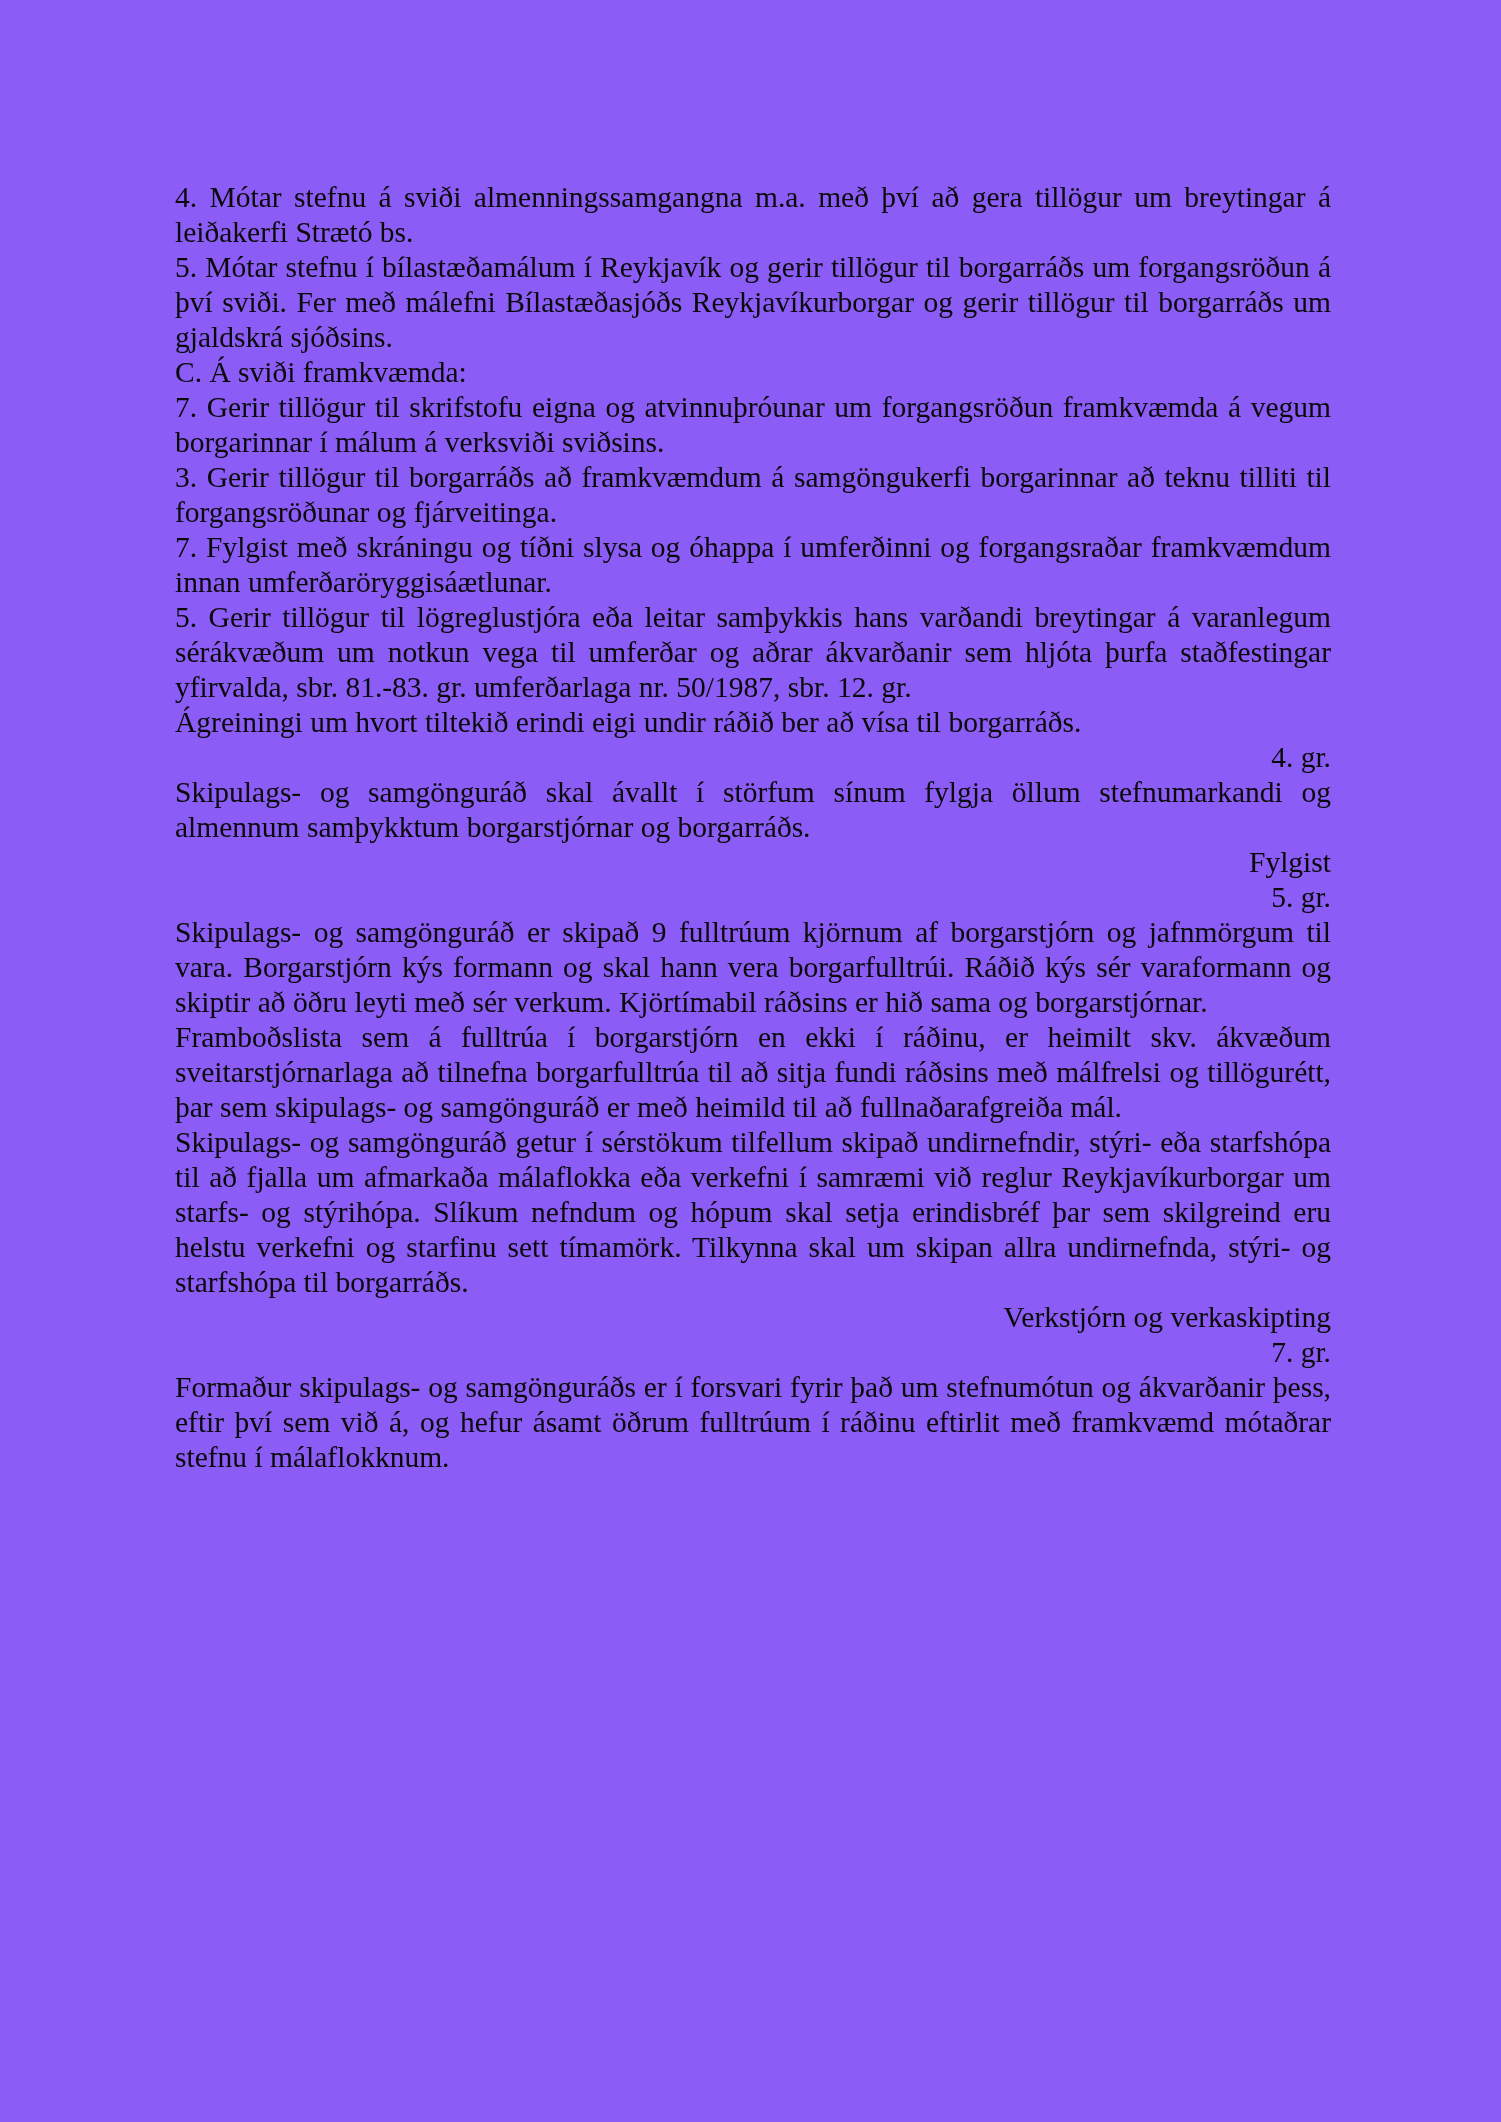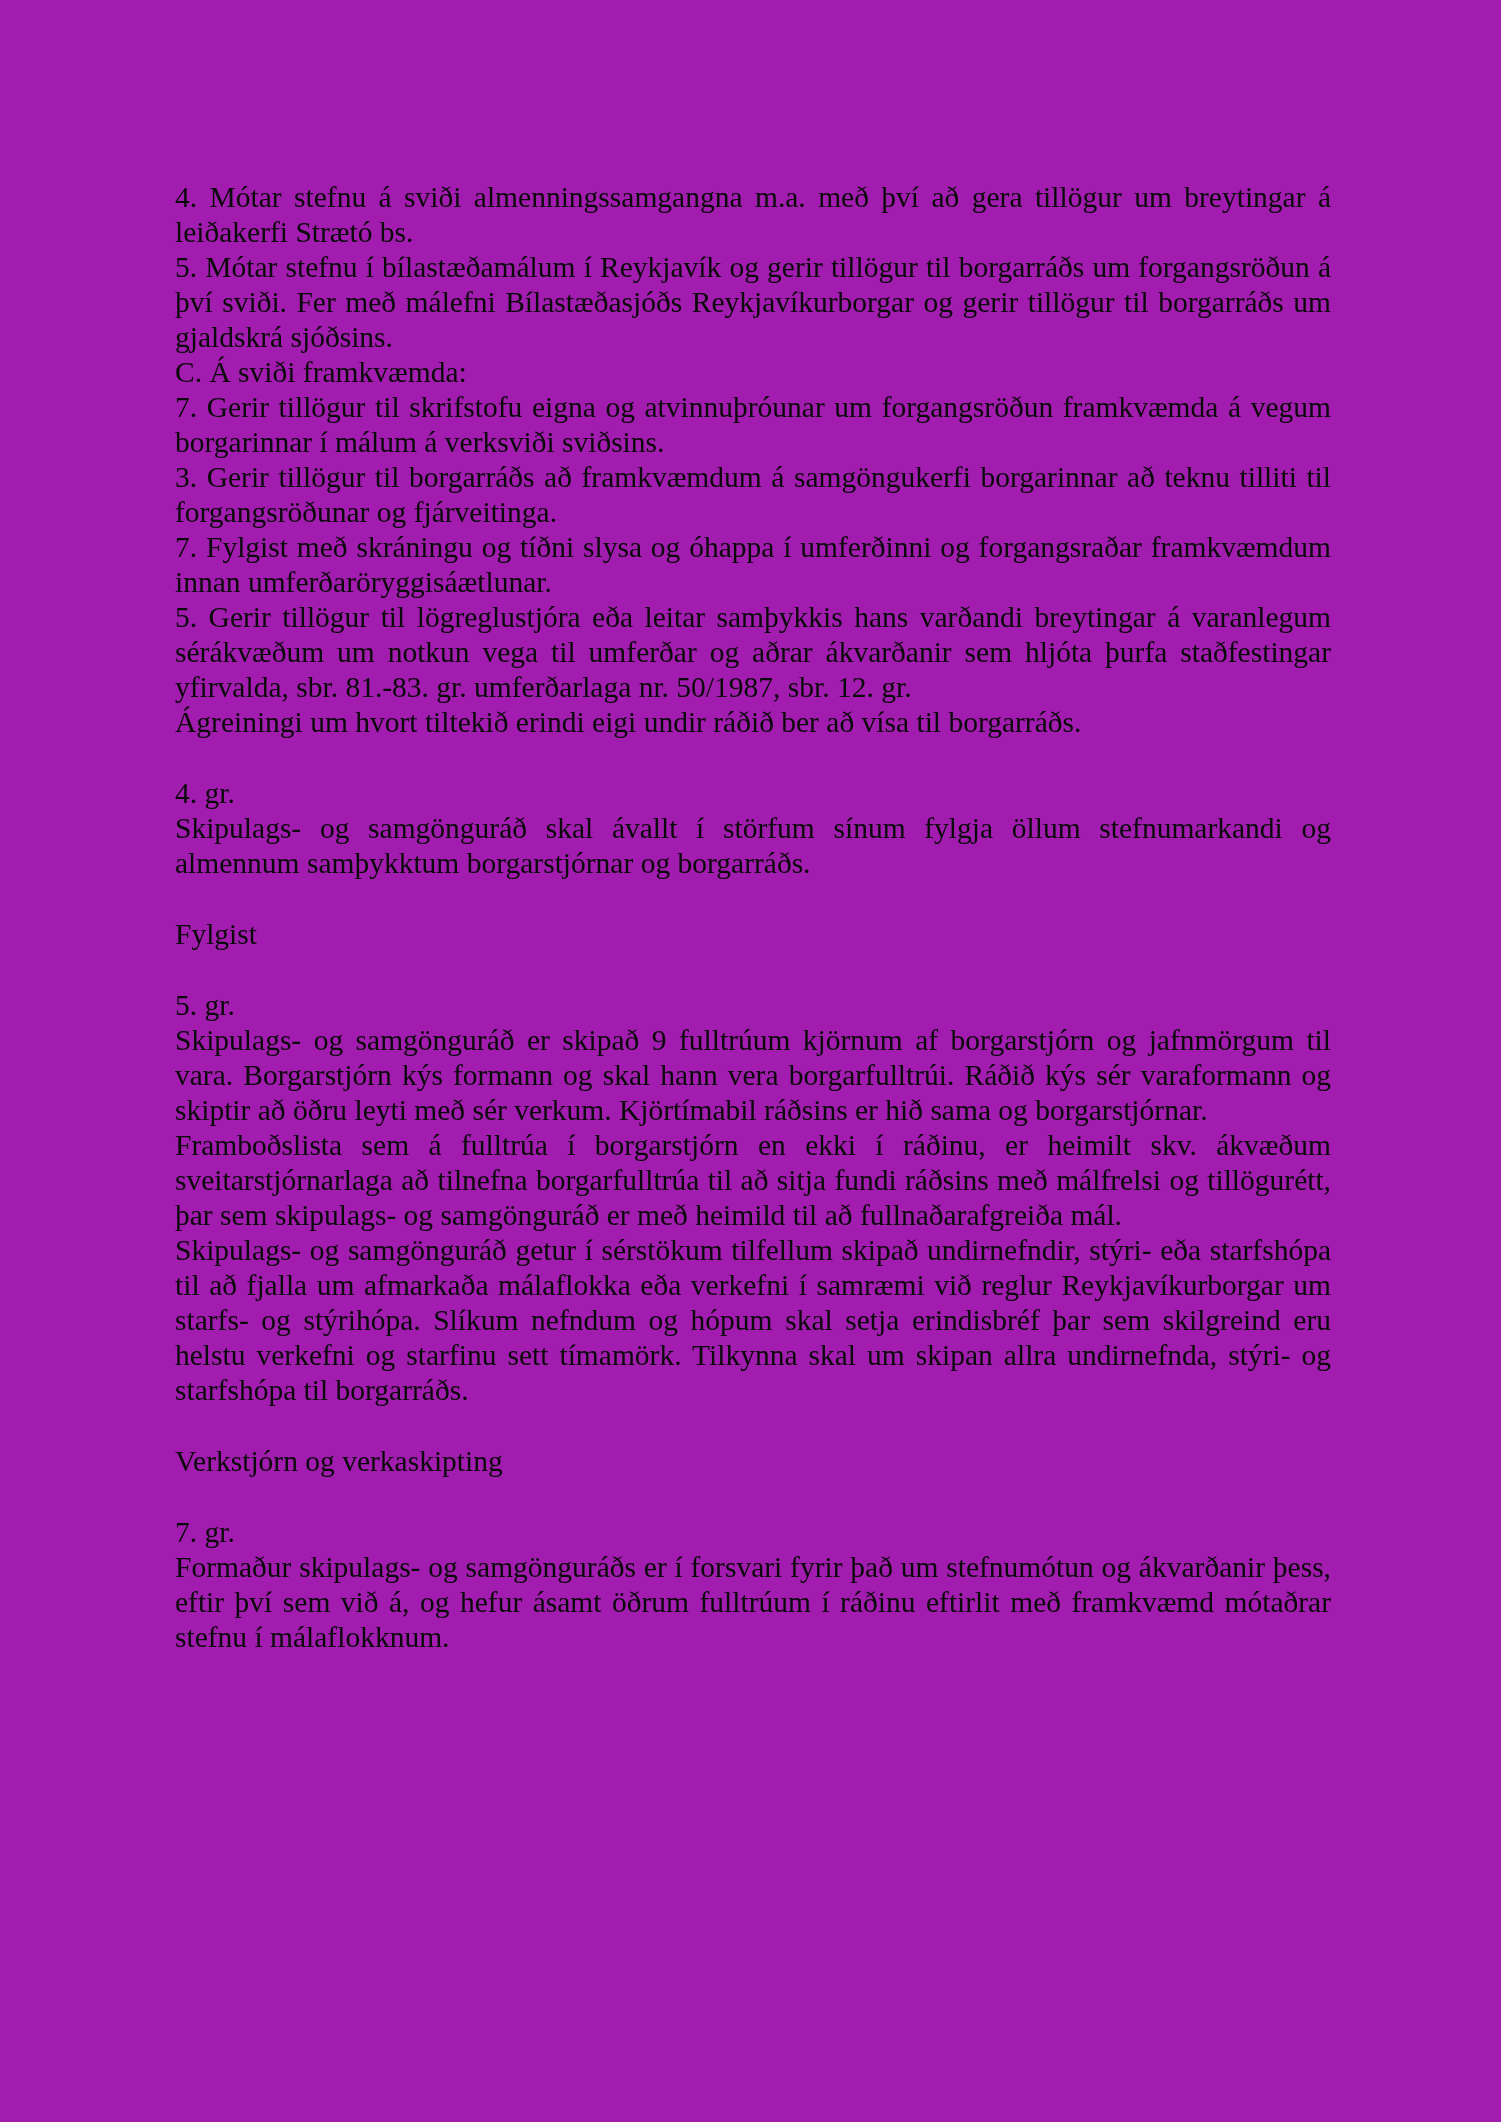"4. Mótar stefnu á sviði" .page { background: #a21caf -> #8b5cf6 }
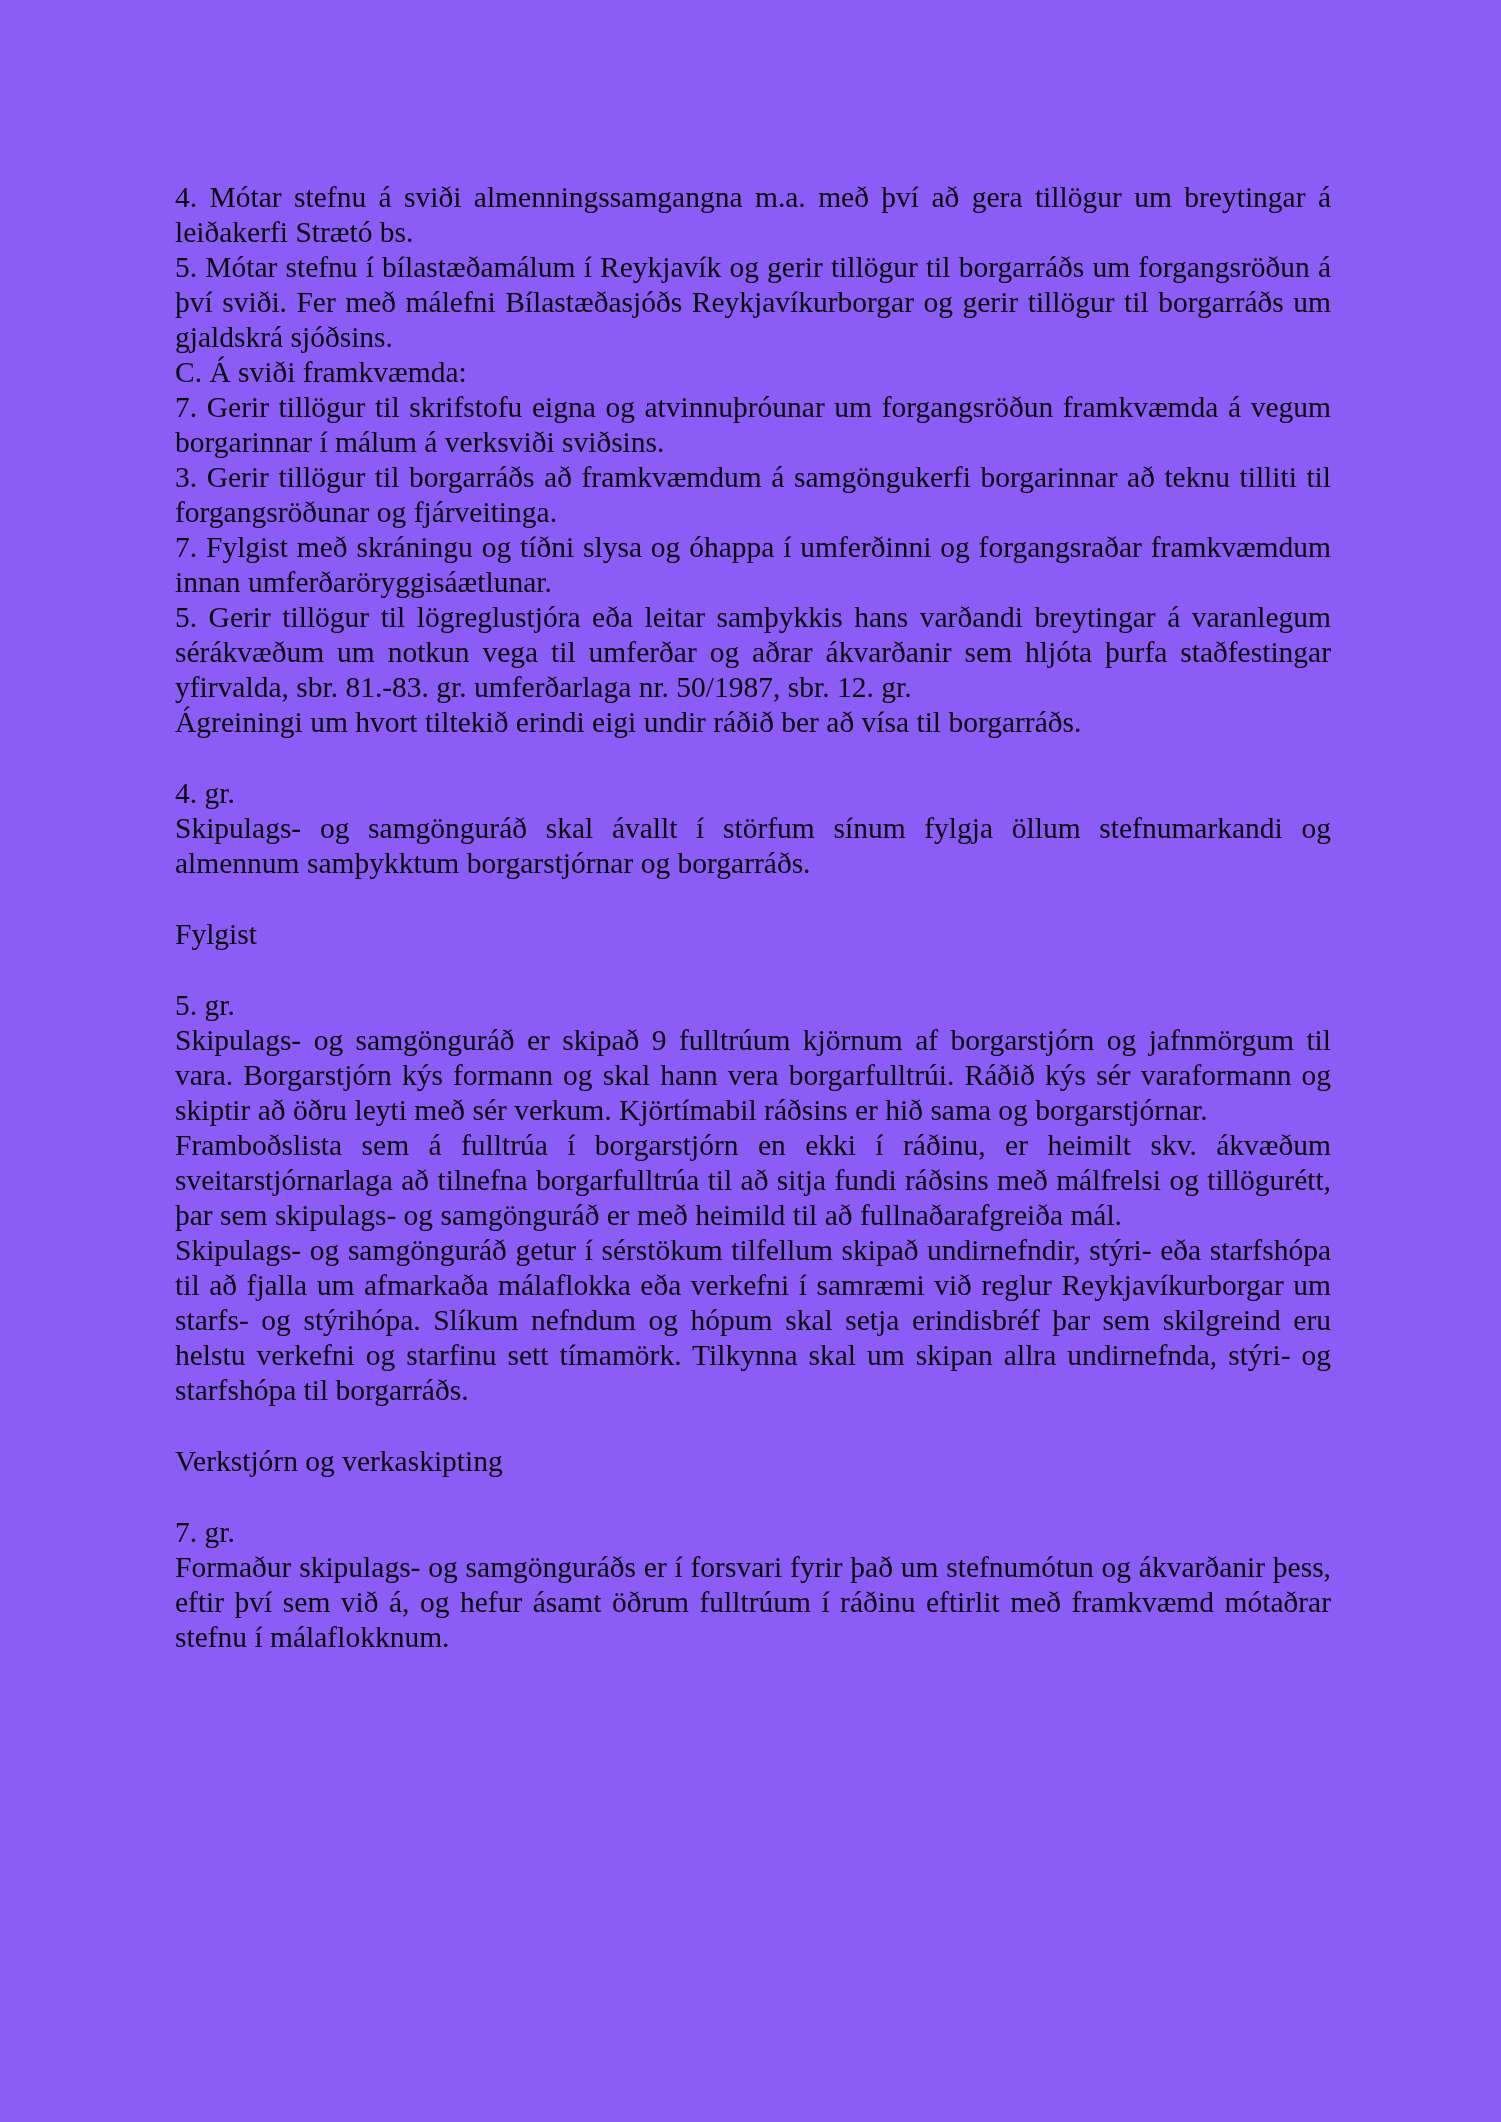"4. gr." .text-block p.center { margin-top: 36px -> none; text-align: left -> right }
